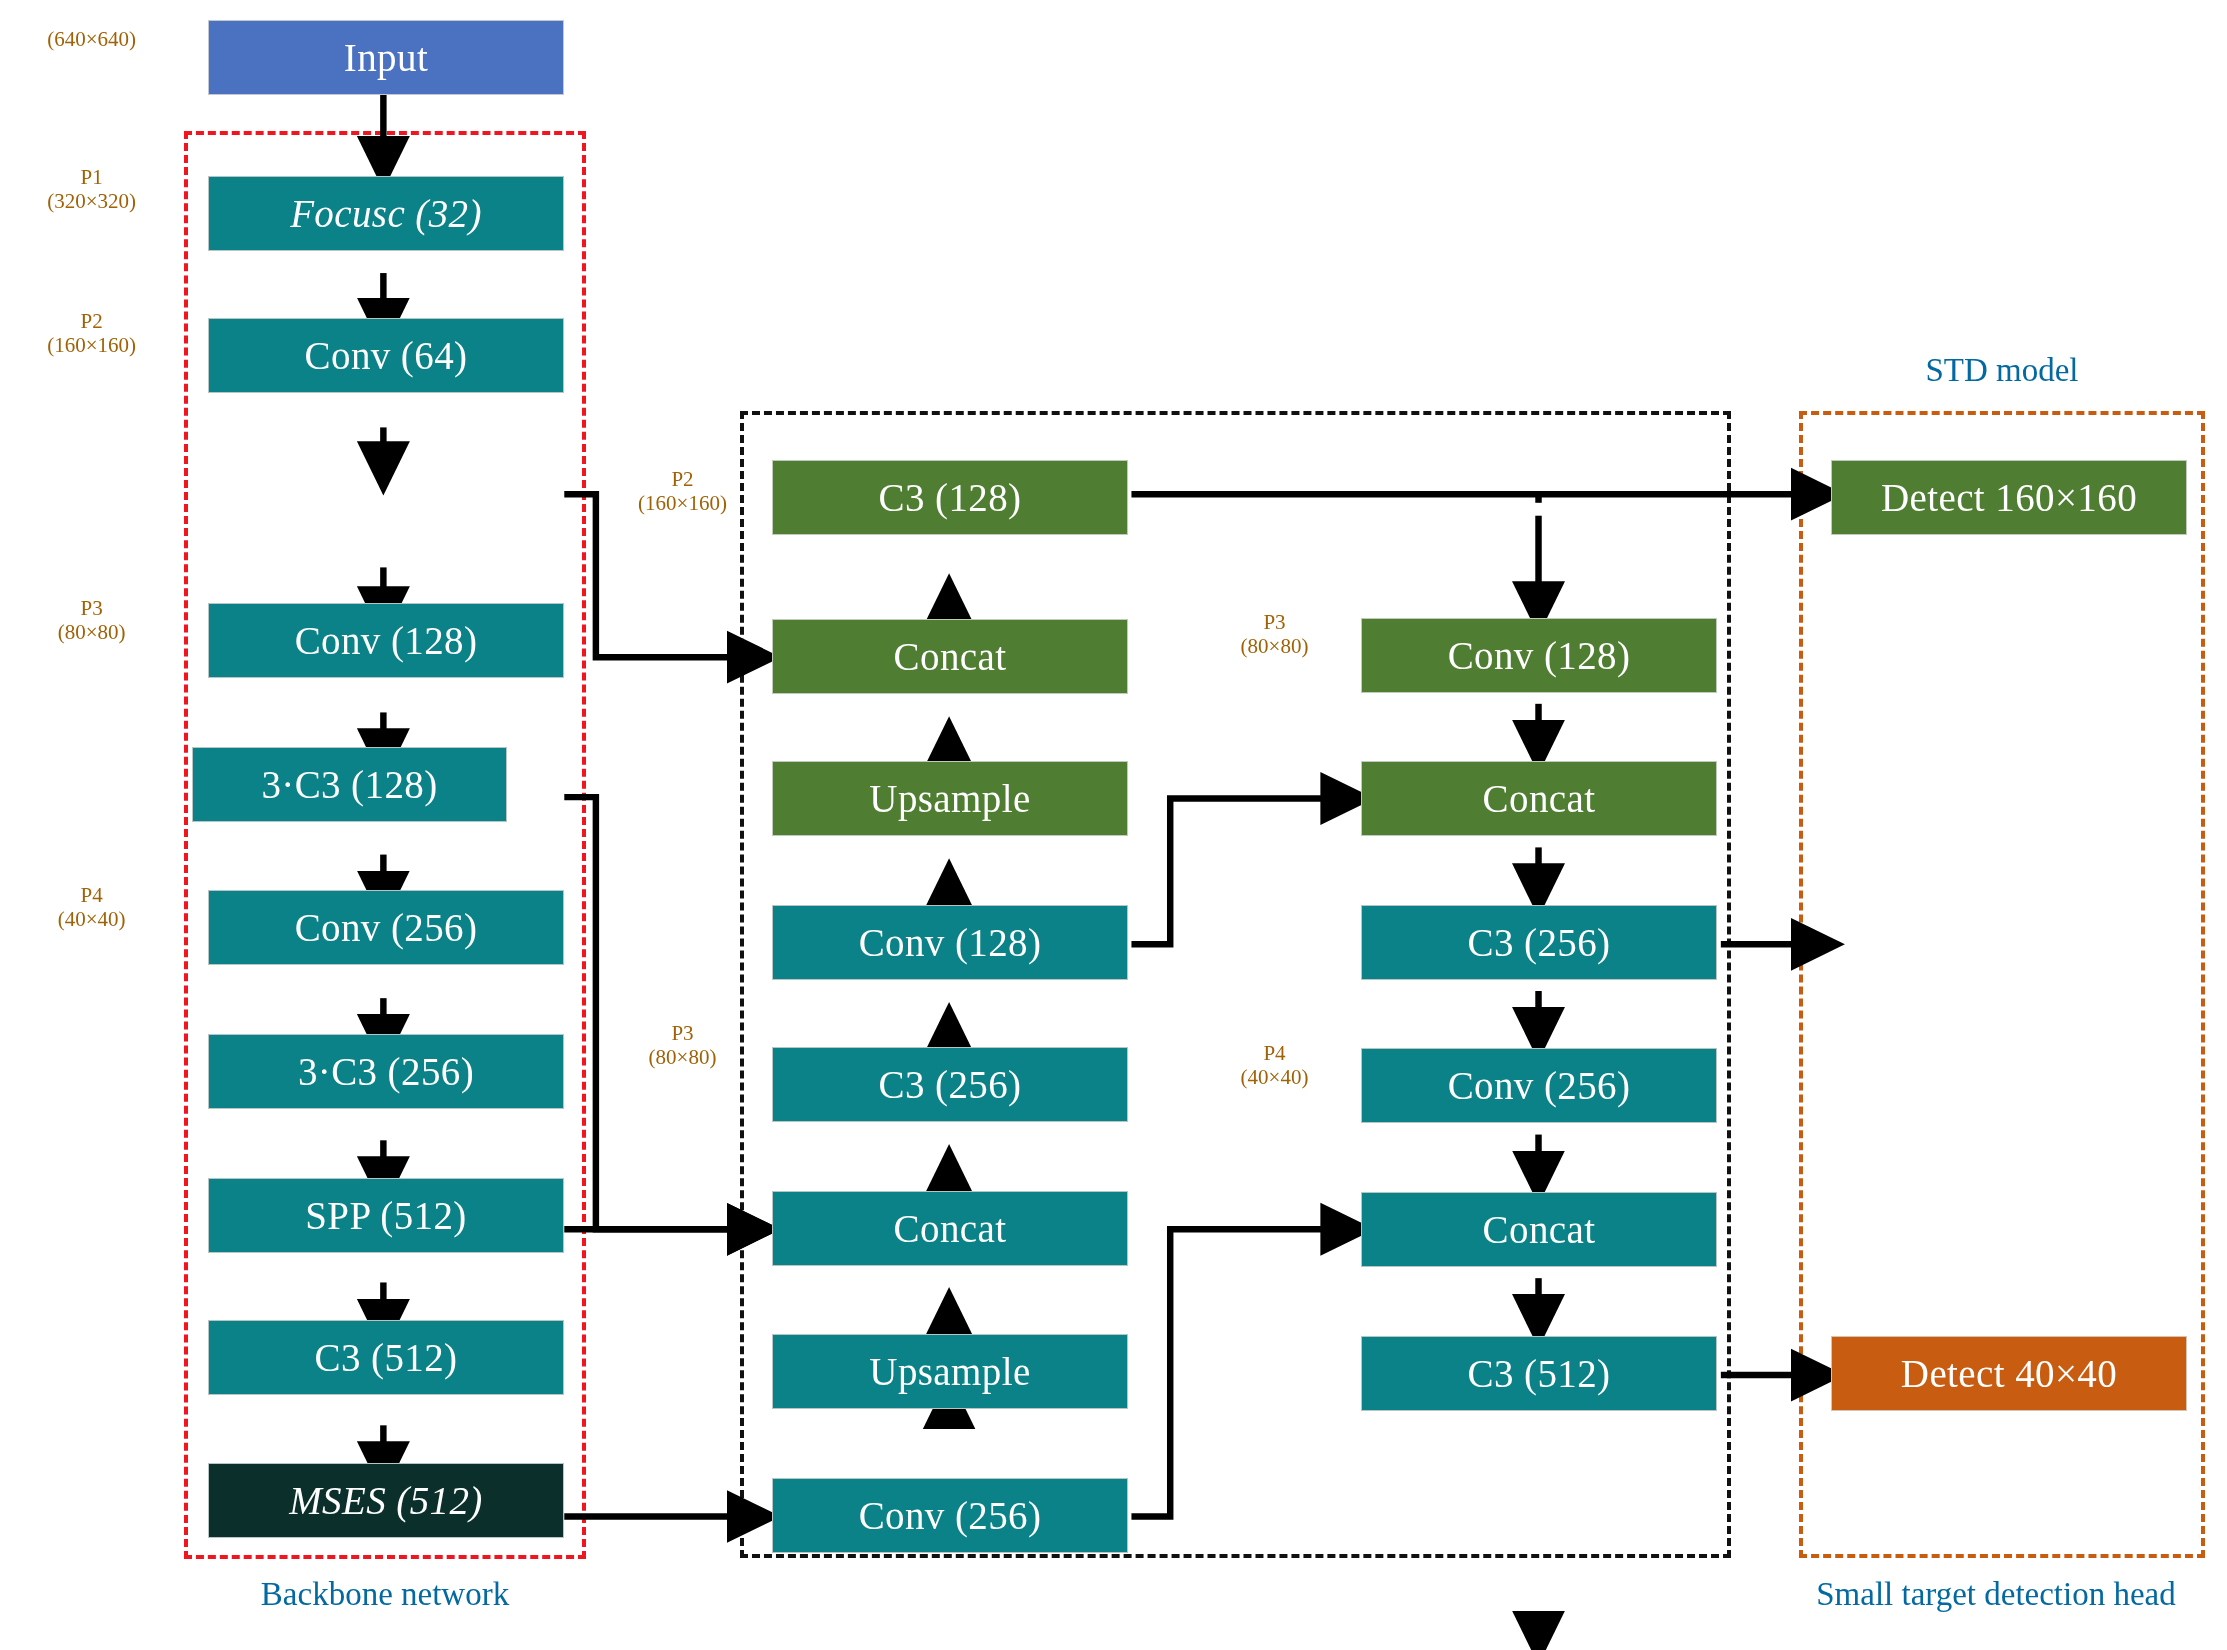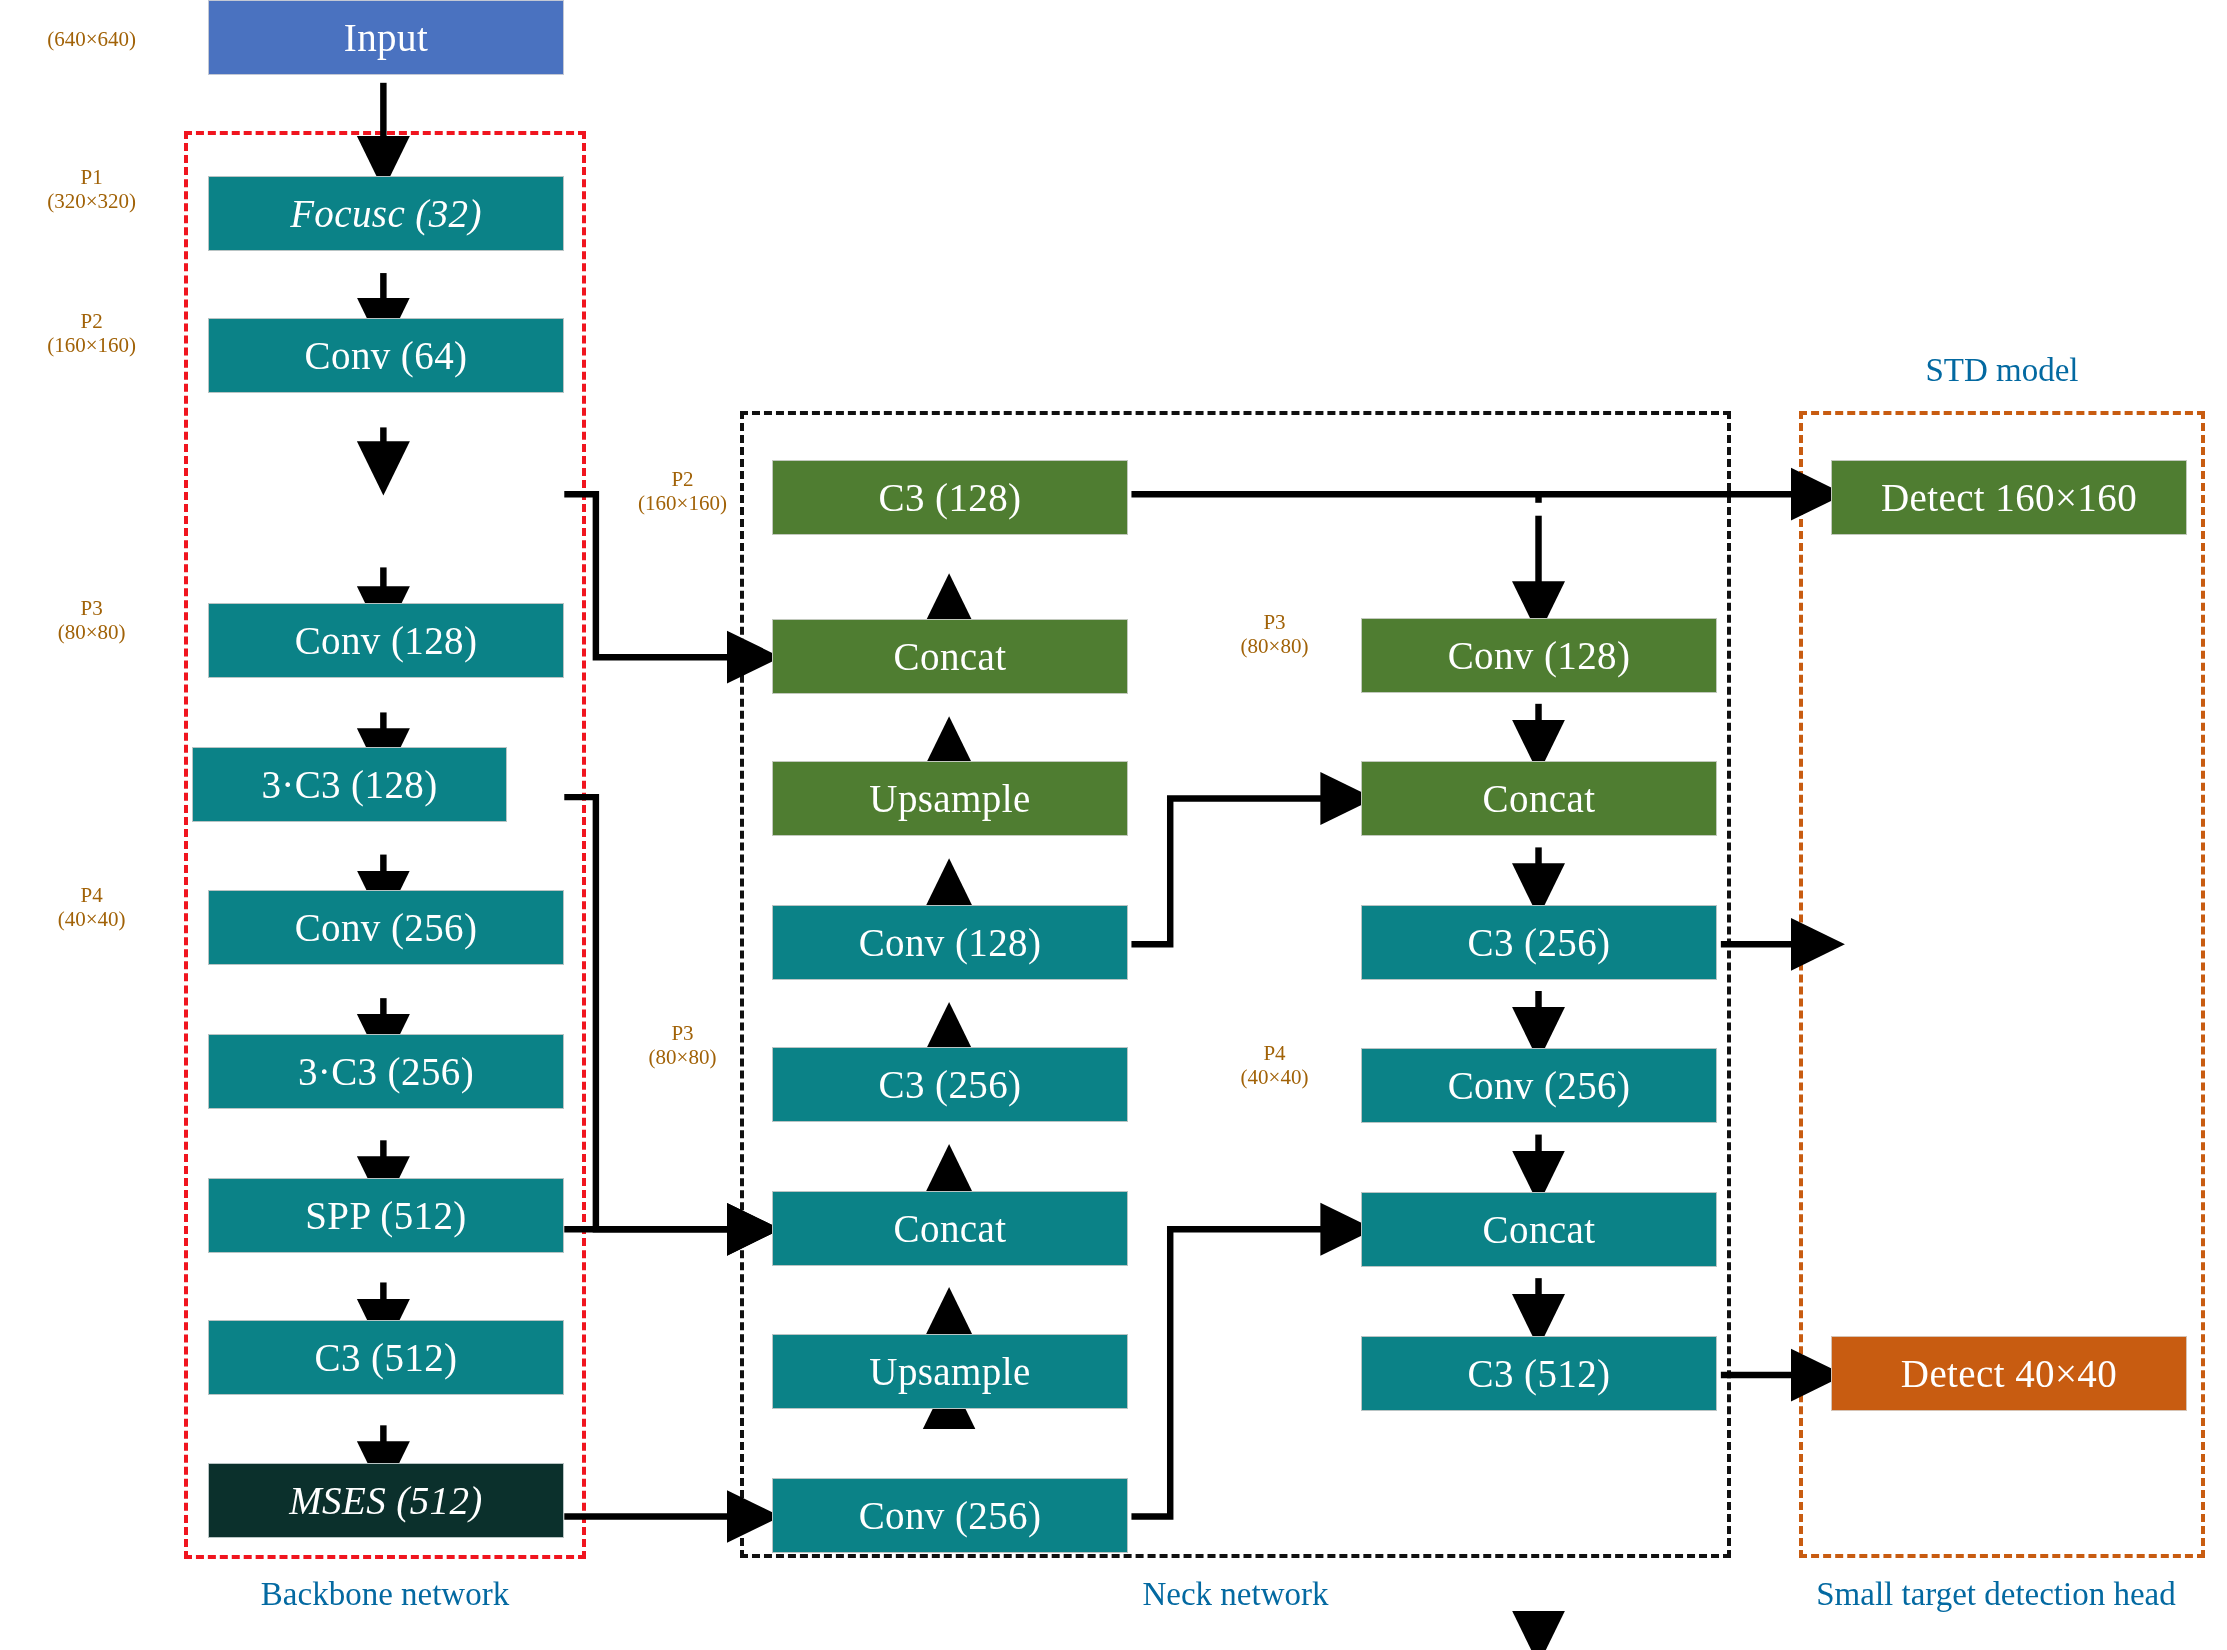"Input" div.blk { top: 0 -> 20px }
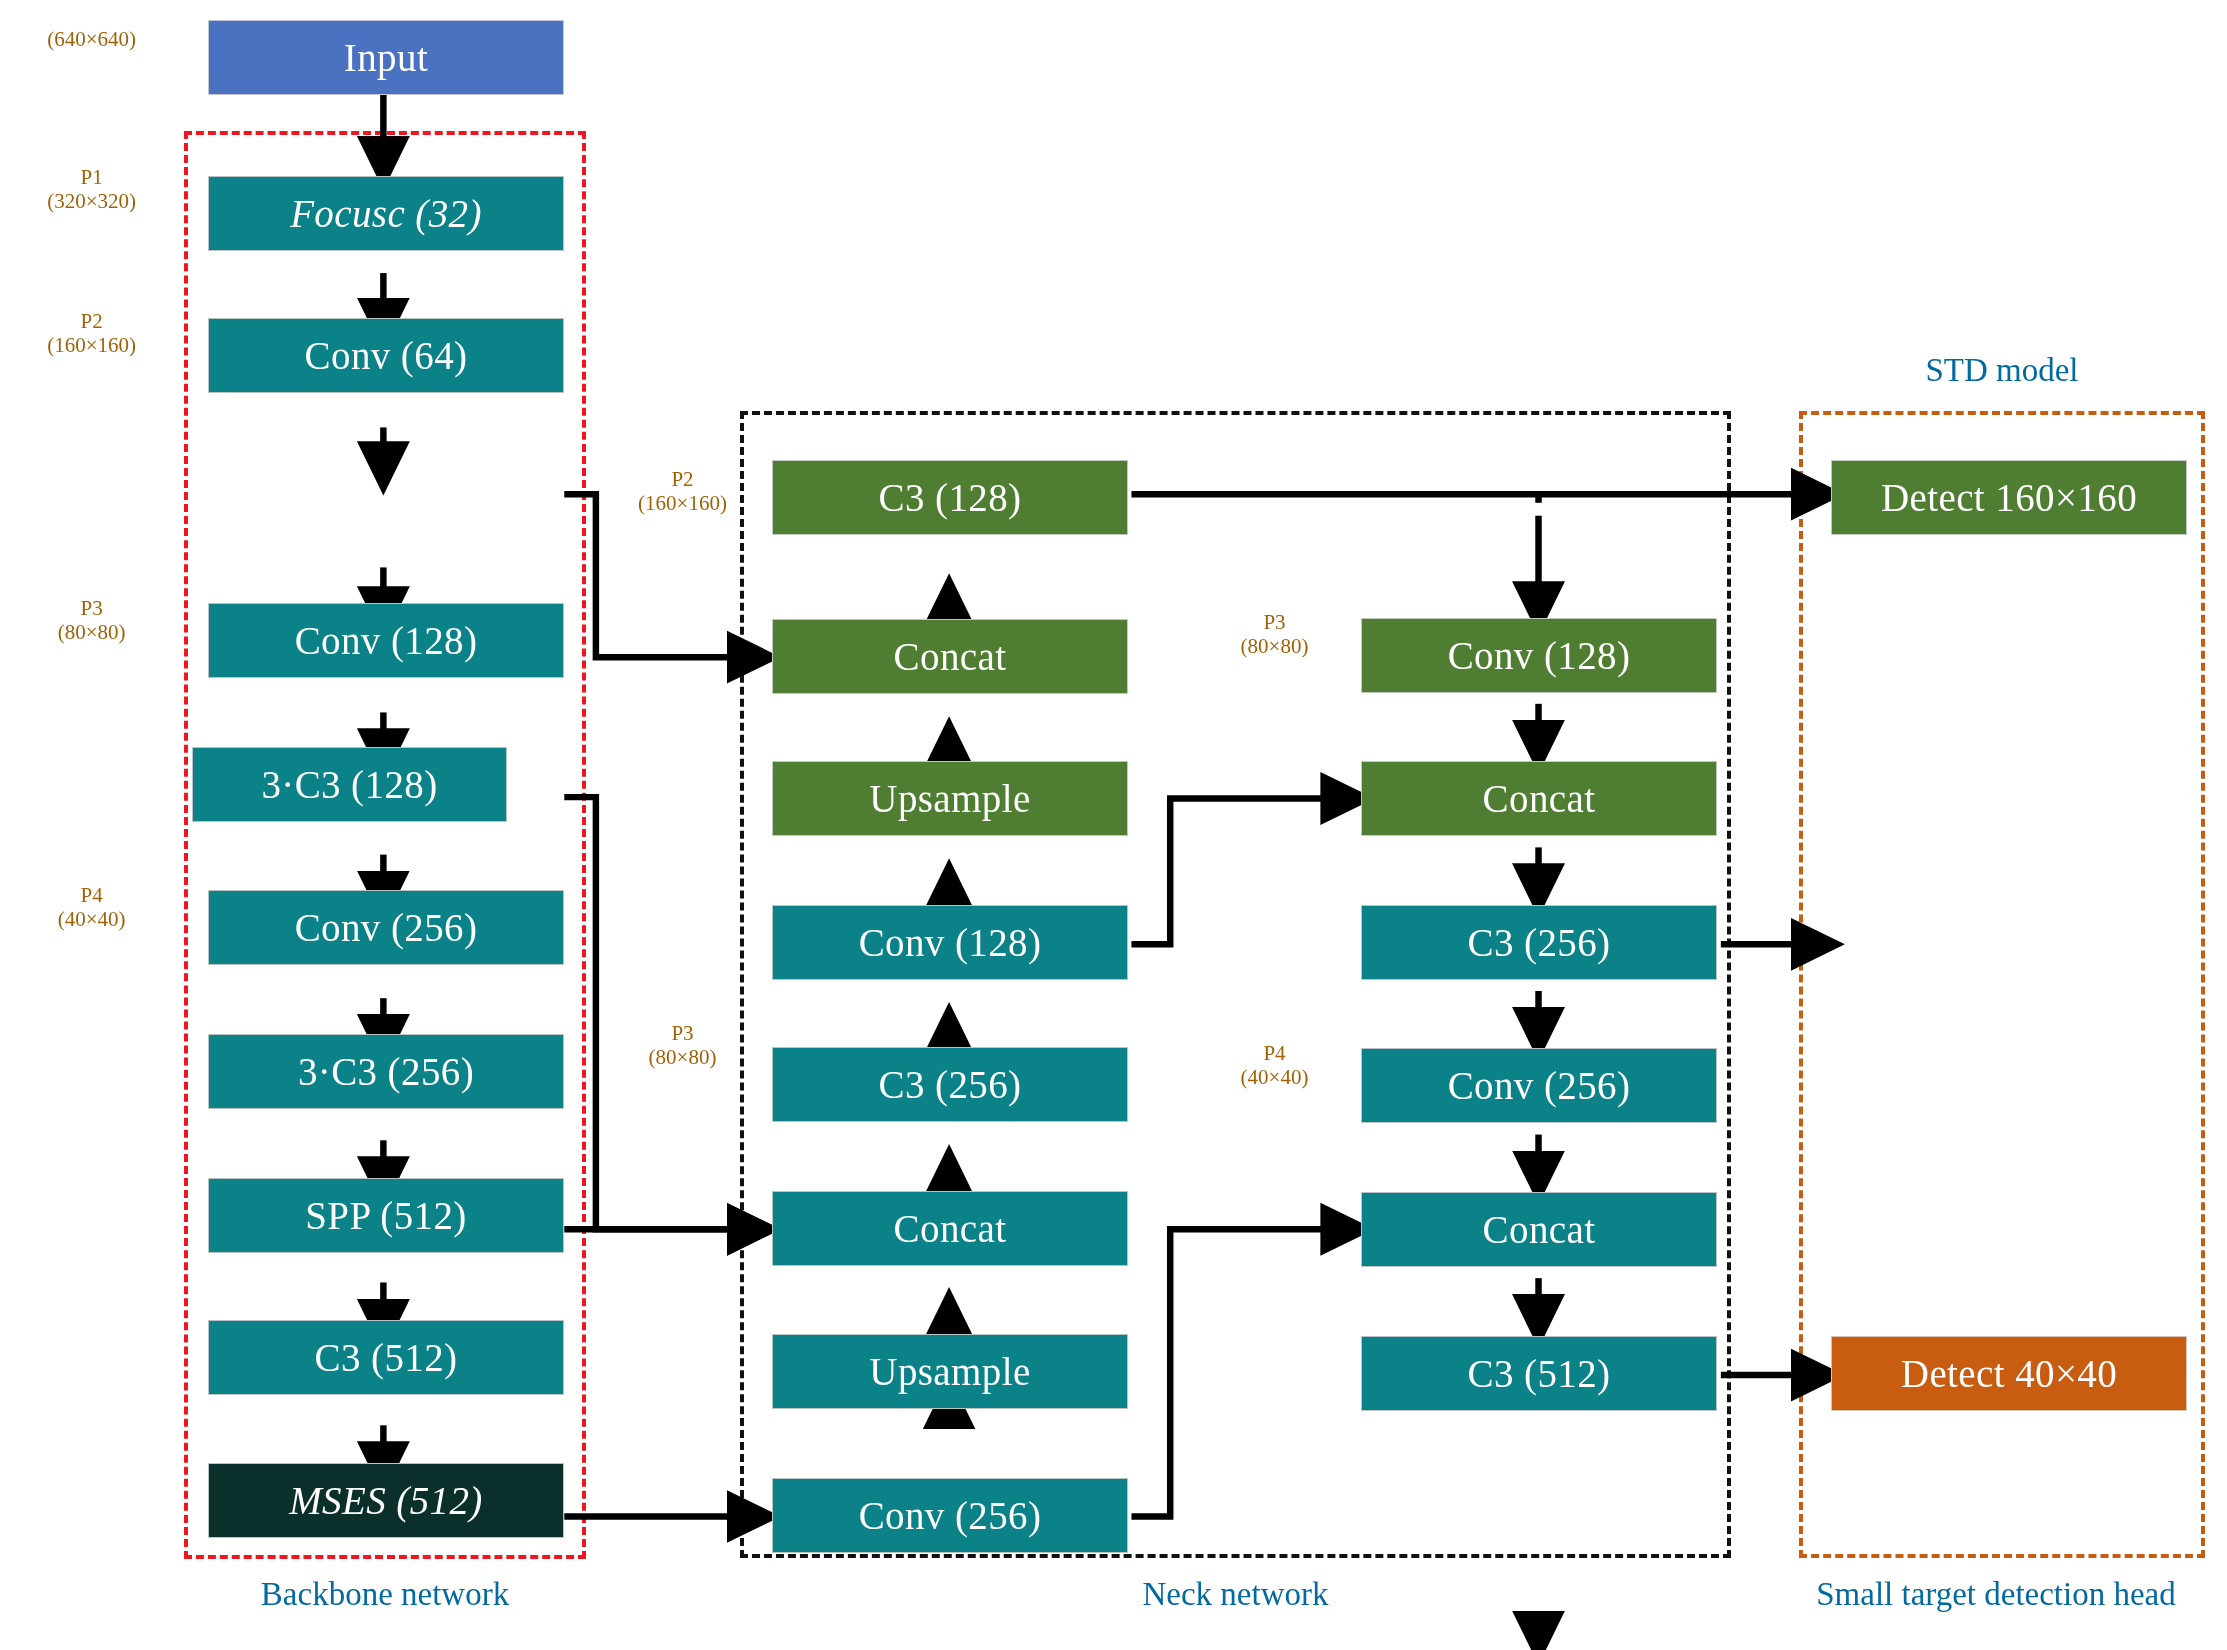"Neck network" div.capt { html: <div>Neck network</div> -> none }
